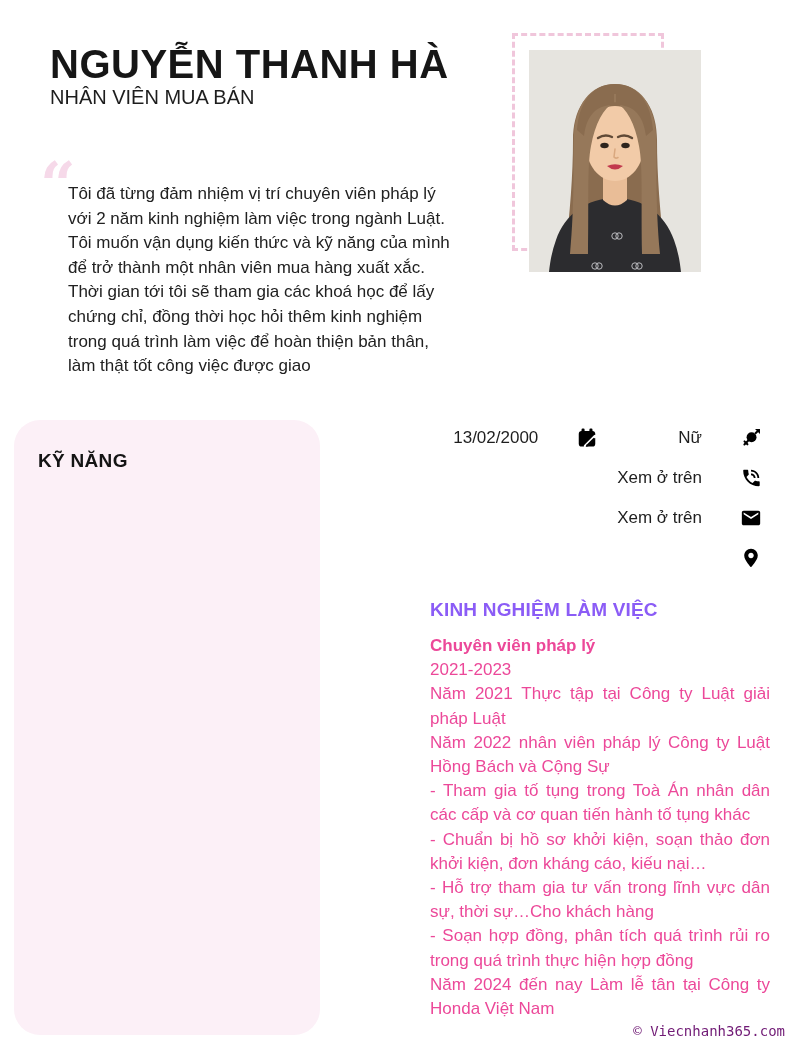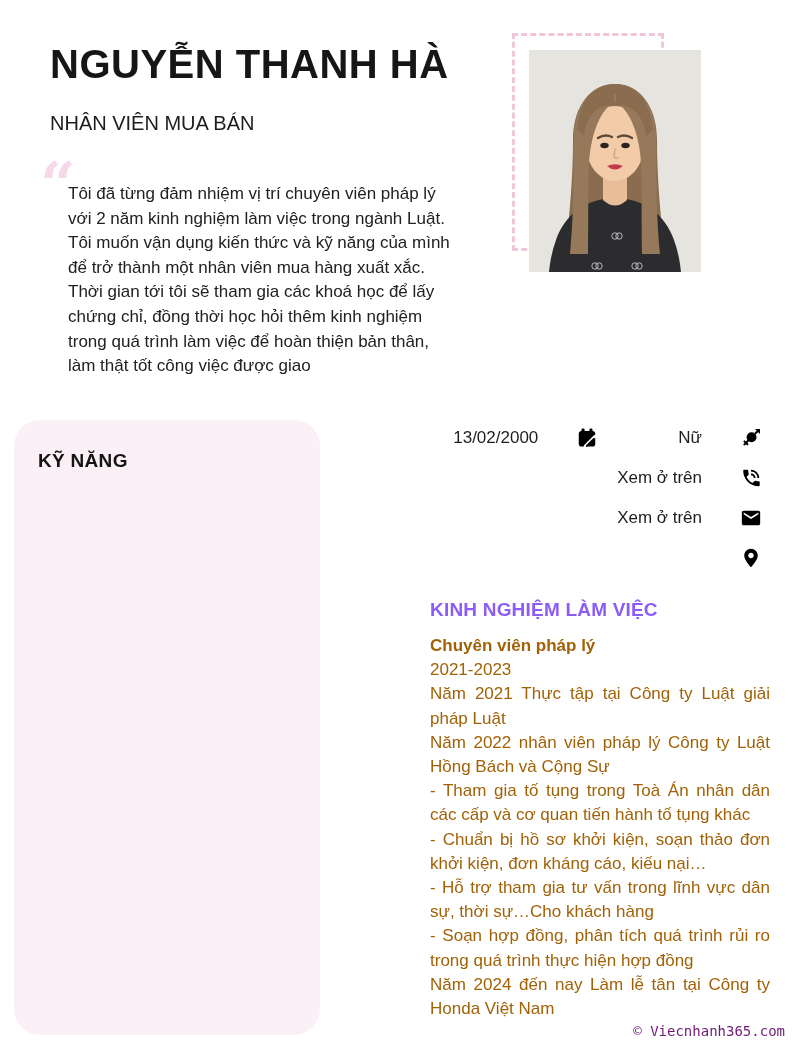"NHÂN VIÊN MUA BÁN" .job-title { top: 112px -> 86px }
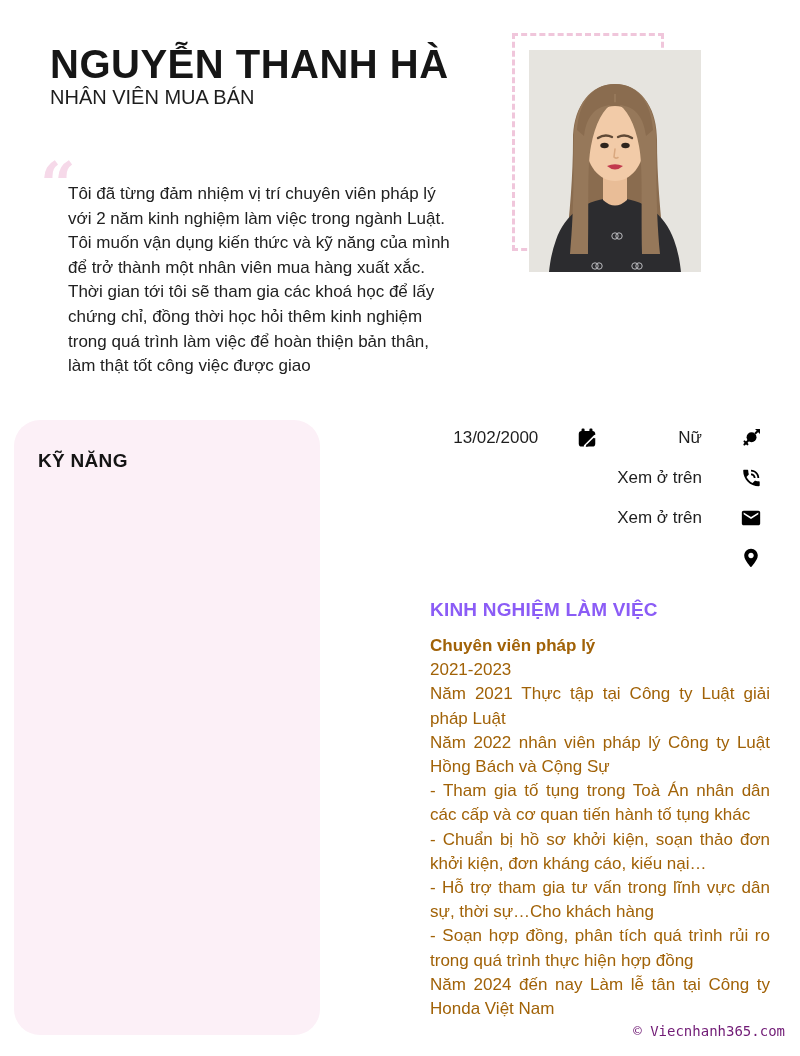"Chuyên viên pháp lý" .exp-body { color: #a16207 -> #ec4899 }
